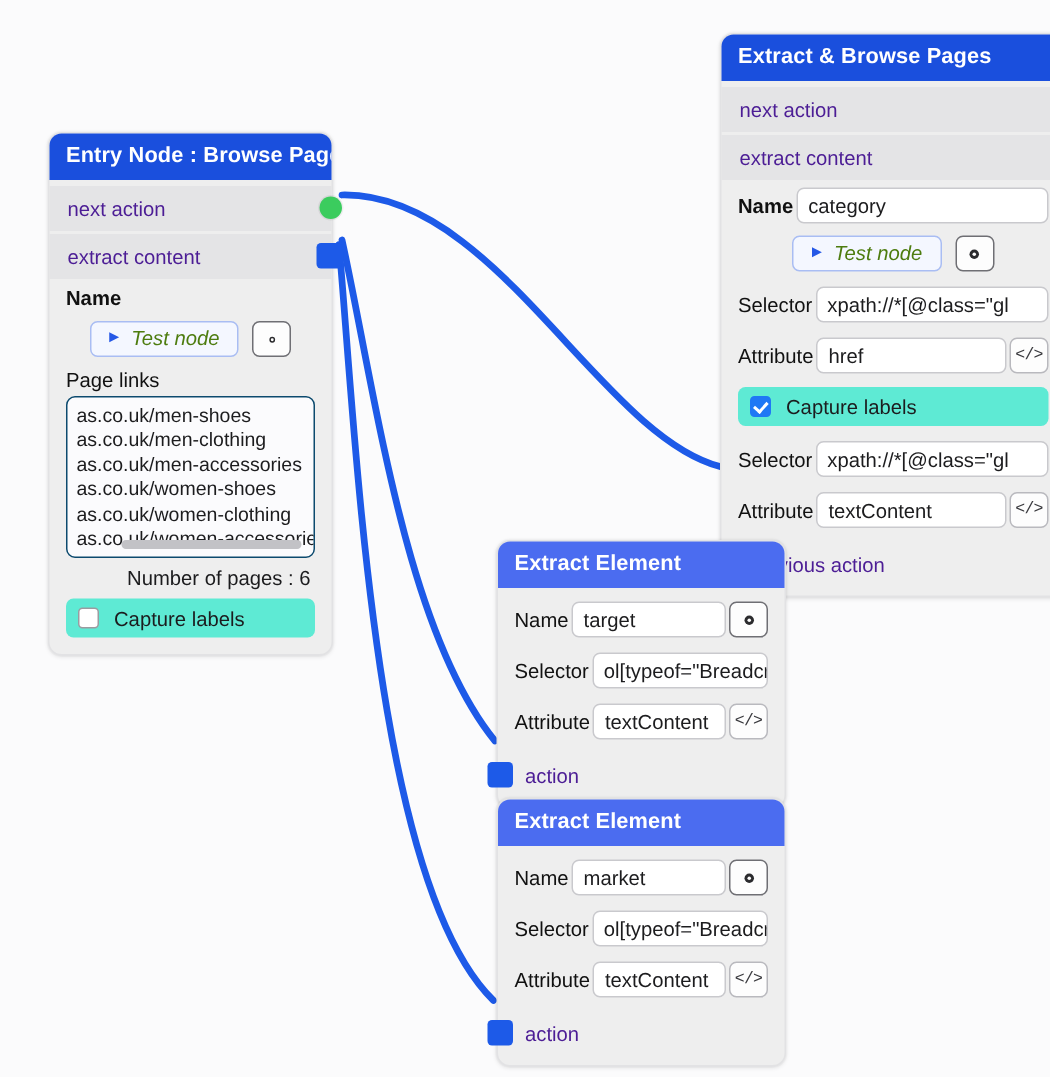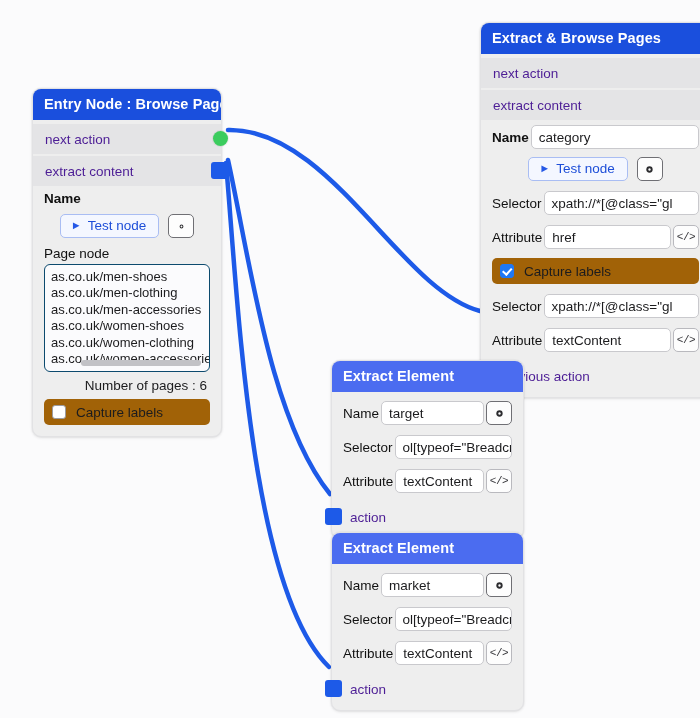"Test node" .test-btn .tlabel { color: #1d4ed8 -> #4d7c0f; font-style: none -> italic }
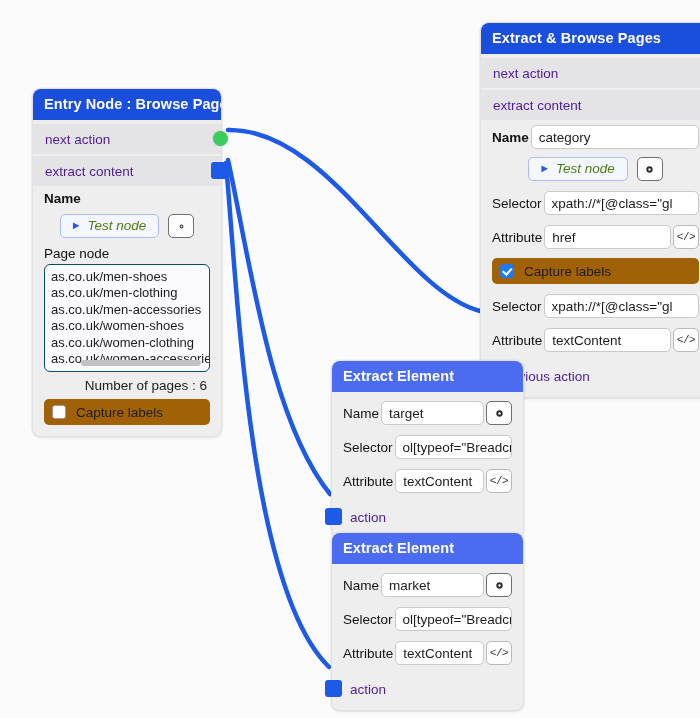"Page node" div.block-label { text: node -> links }
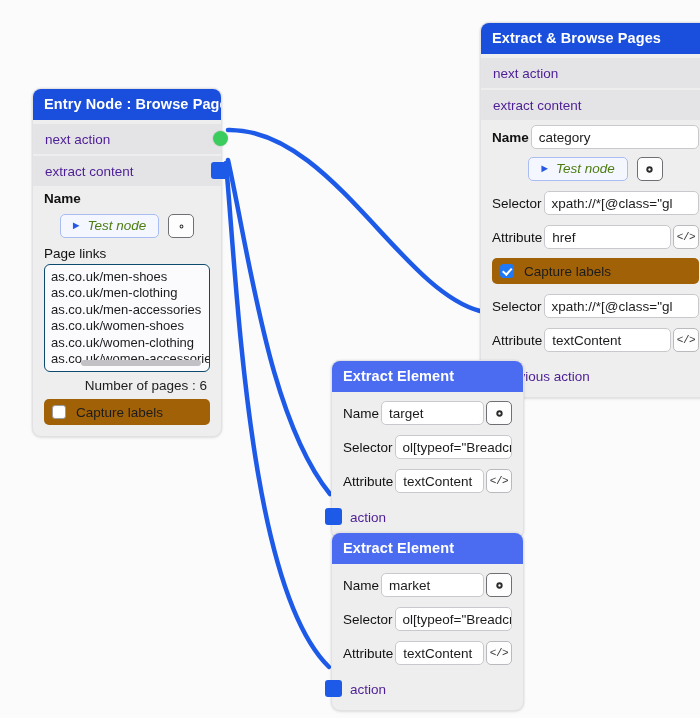"Capture labels" .check-row { background: #a16207 -> #5eead4 }
